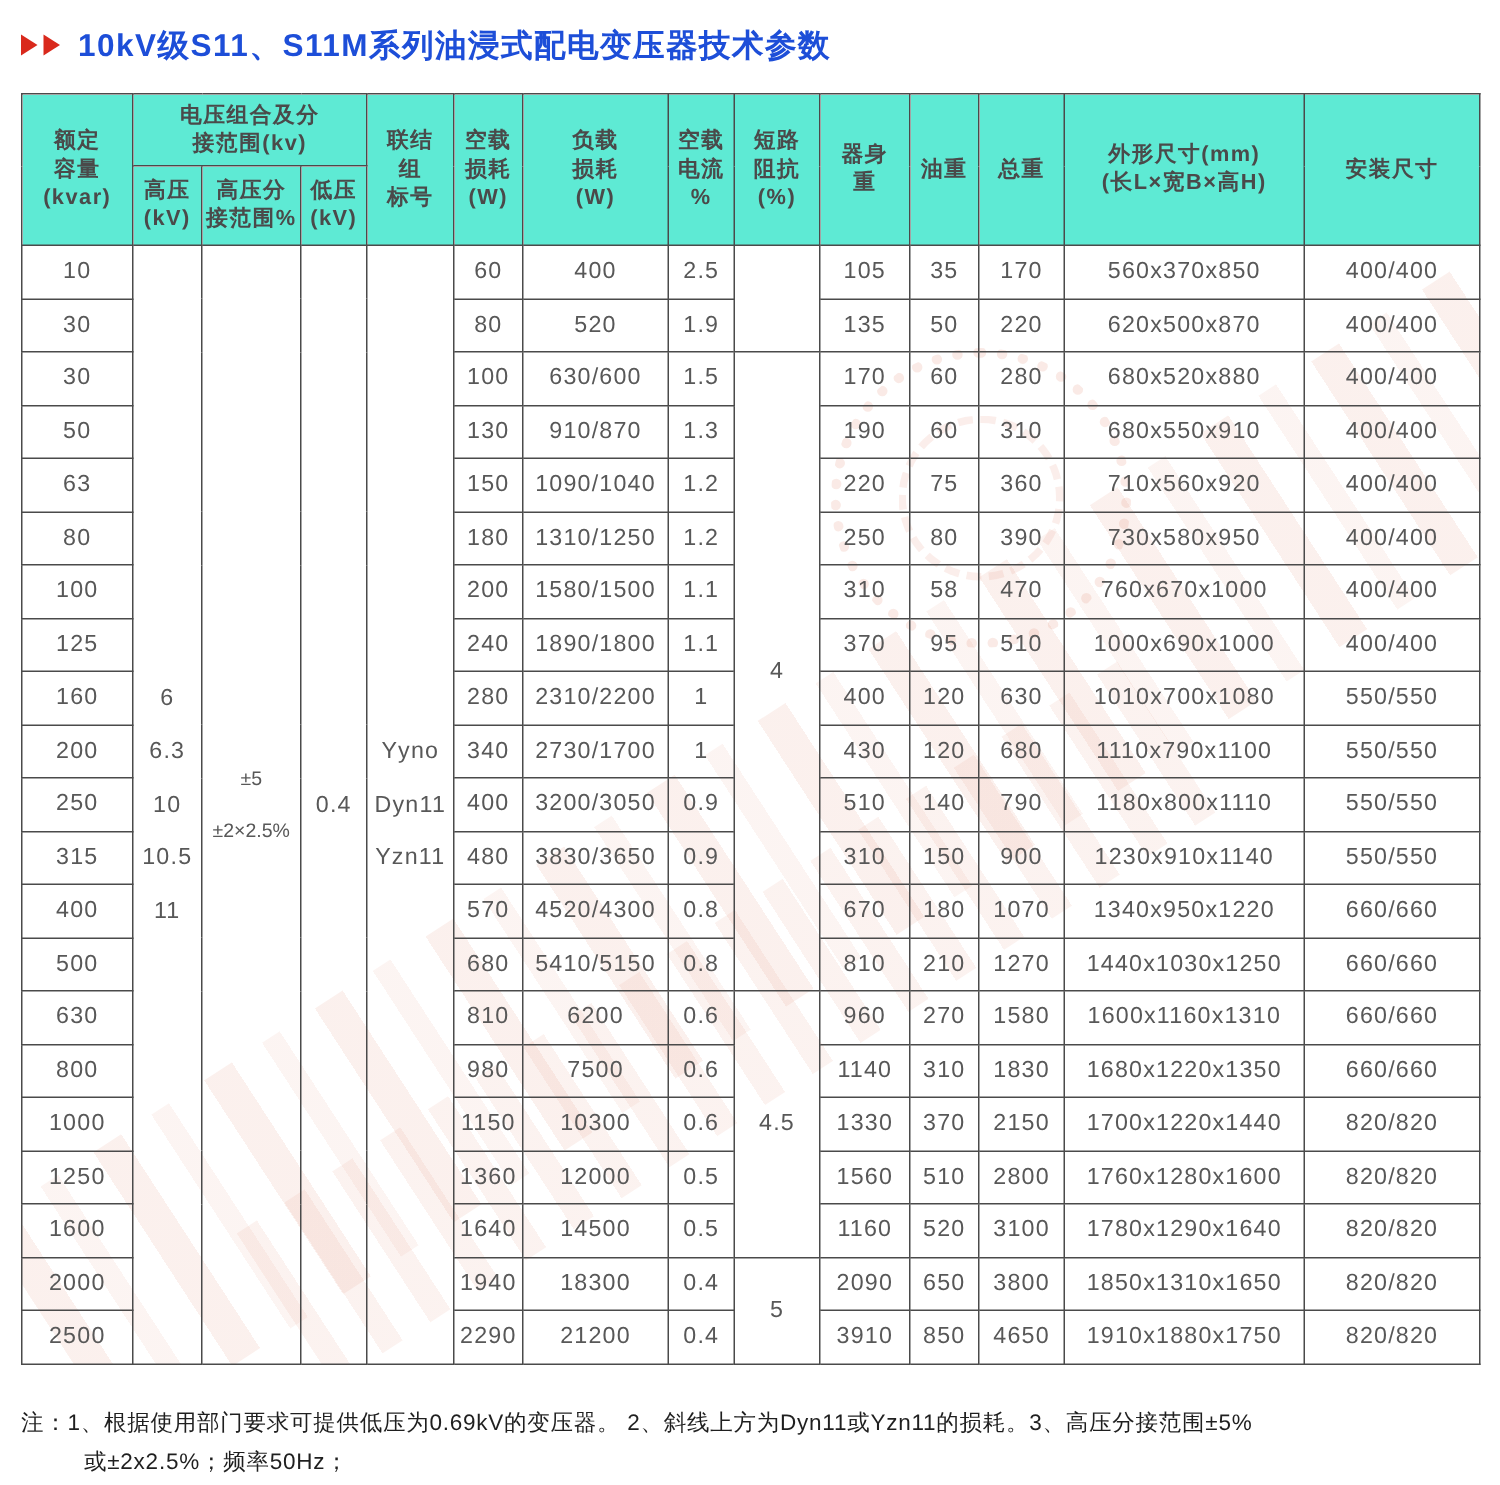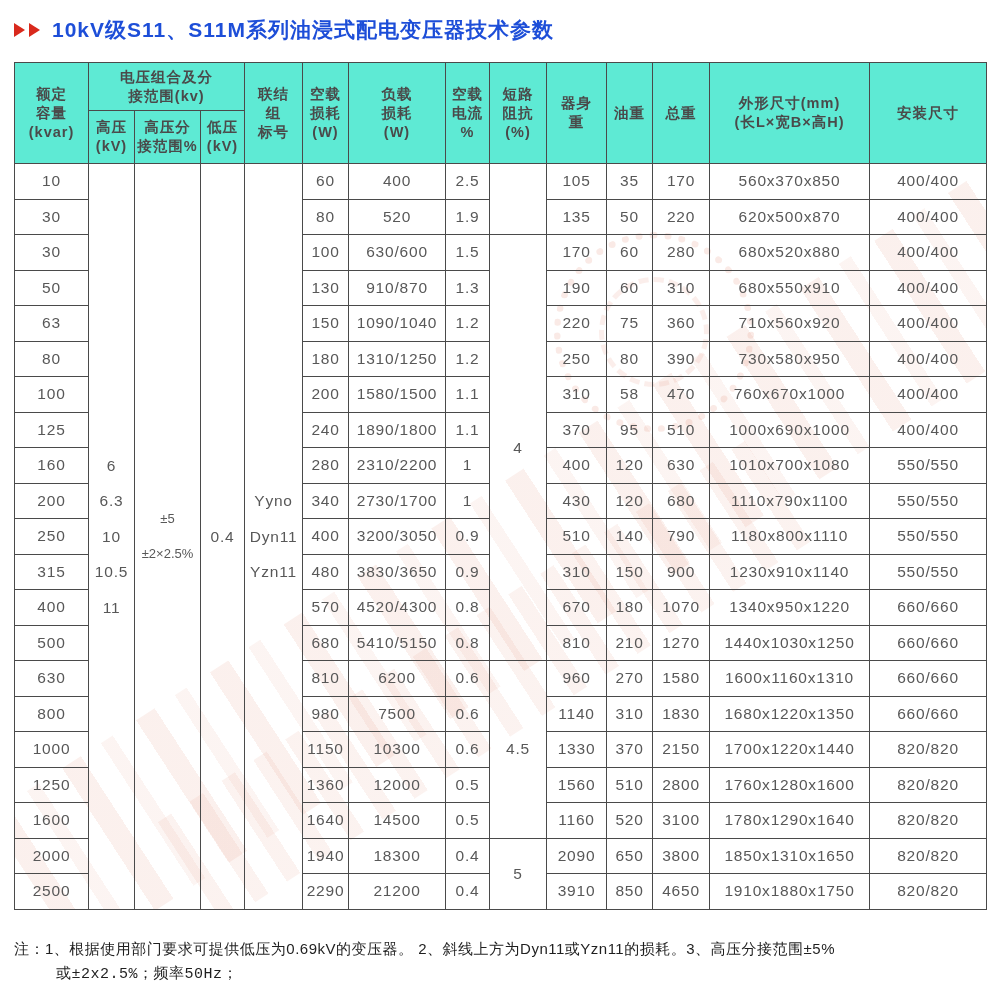"或±2x2.5%；频率50Hz；" .note-line2 { font-family: Liberation Mono, monospace -> none }
